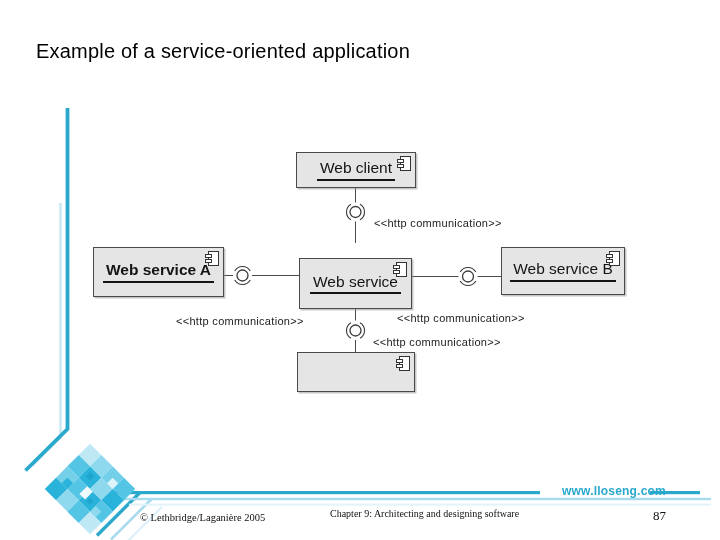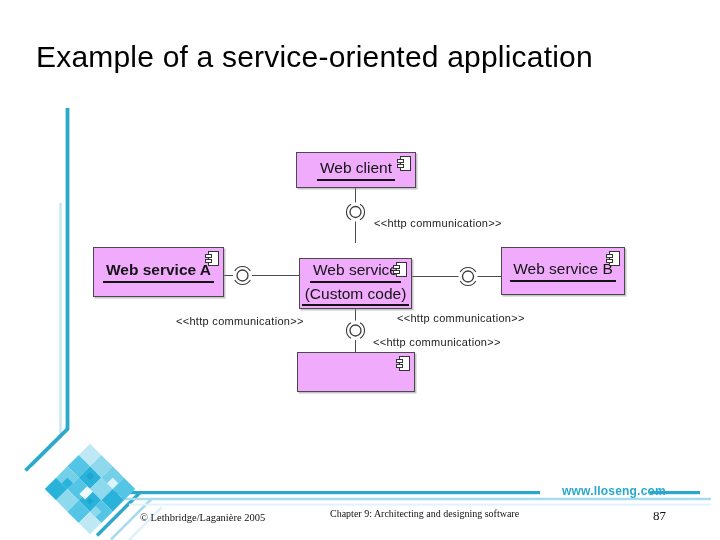"Example of a service-oriented" .slide-title { font-size: 30px -> 20px }
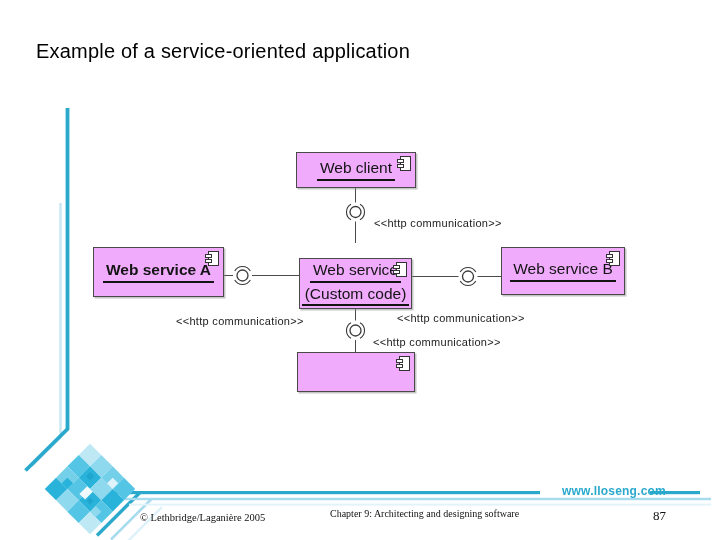"Web client" .component { background: #f0abfc -> #e5e5e5 }
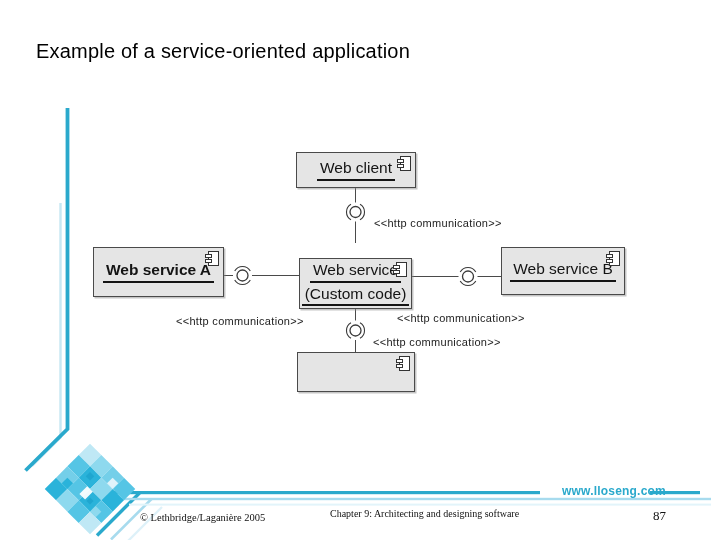"(Custom code)" span.lbl { html: <span>(Custom code)</span> -> none }
